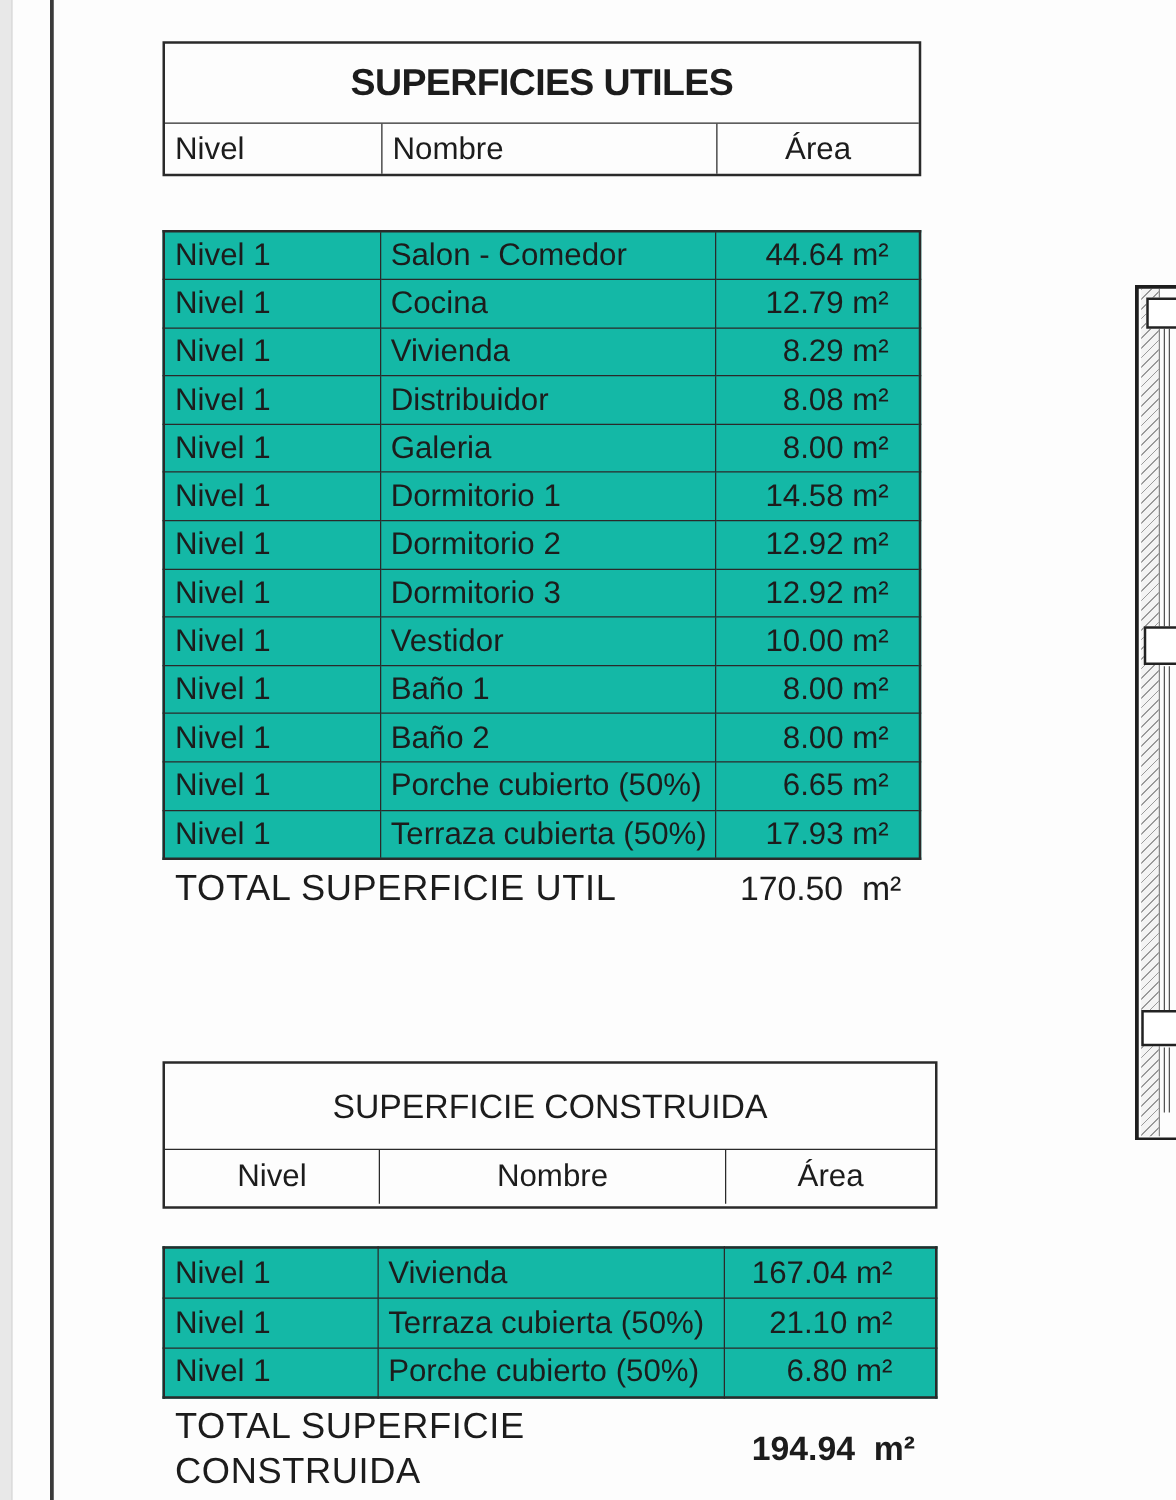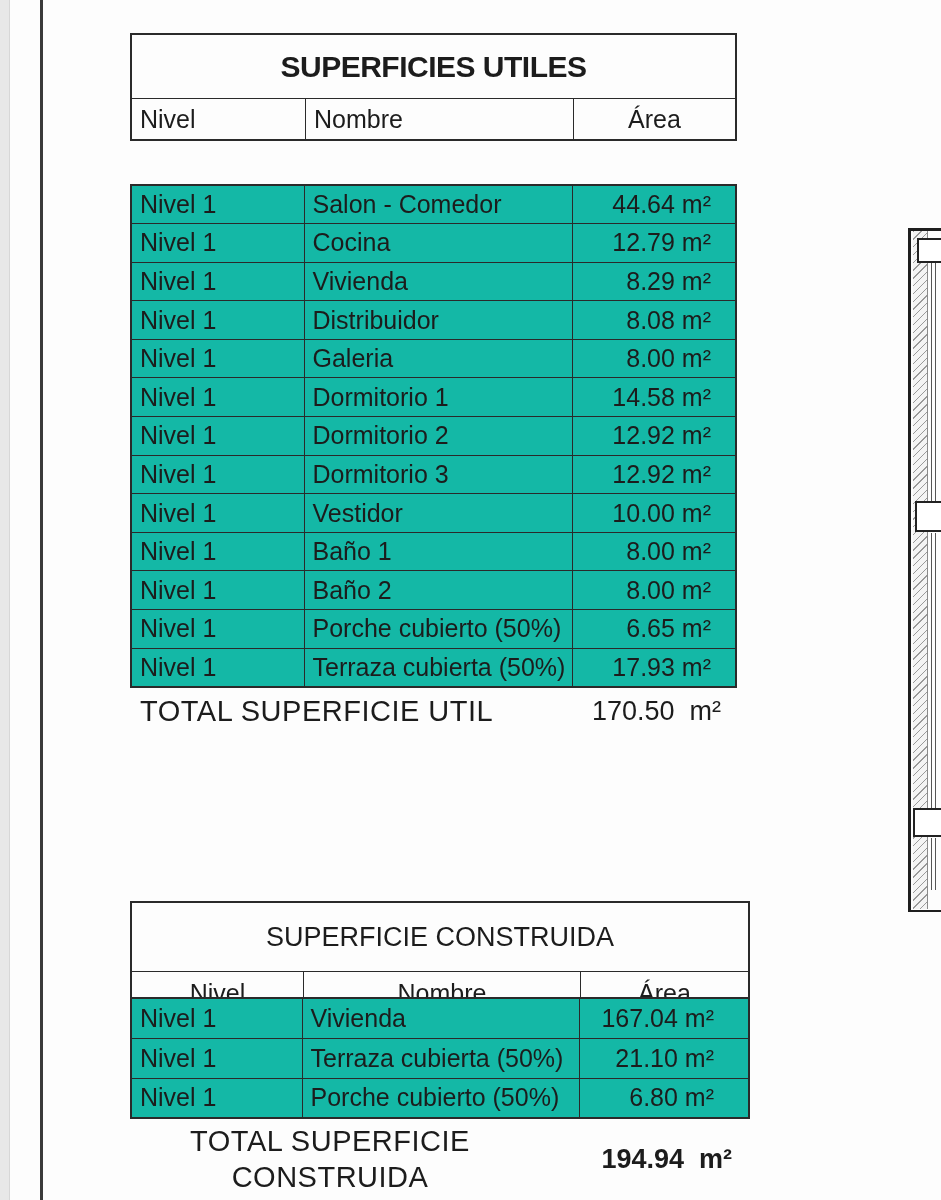"SUPERFICIE CONSTRUIDA" .t2-headbox { top: 901px -> 849px }
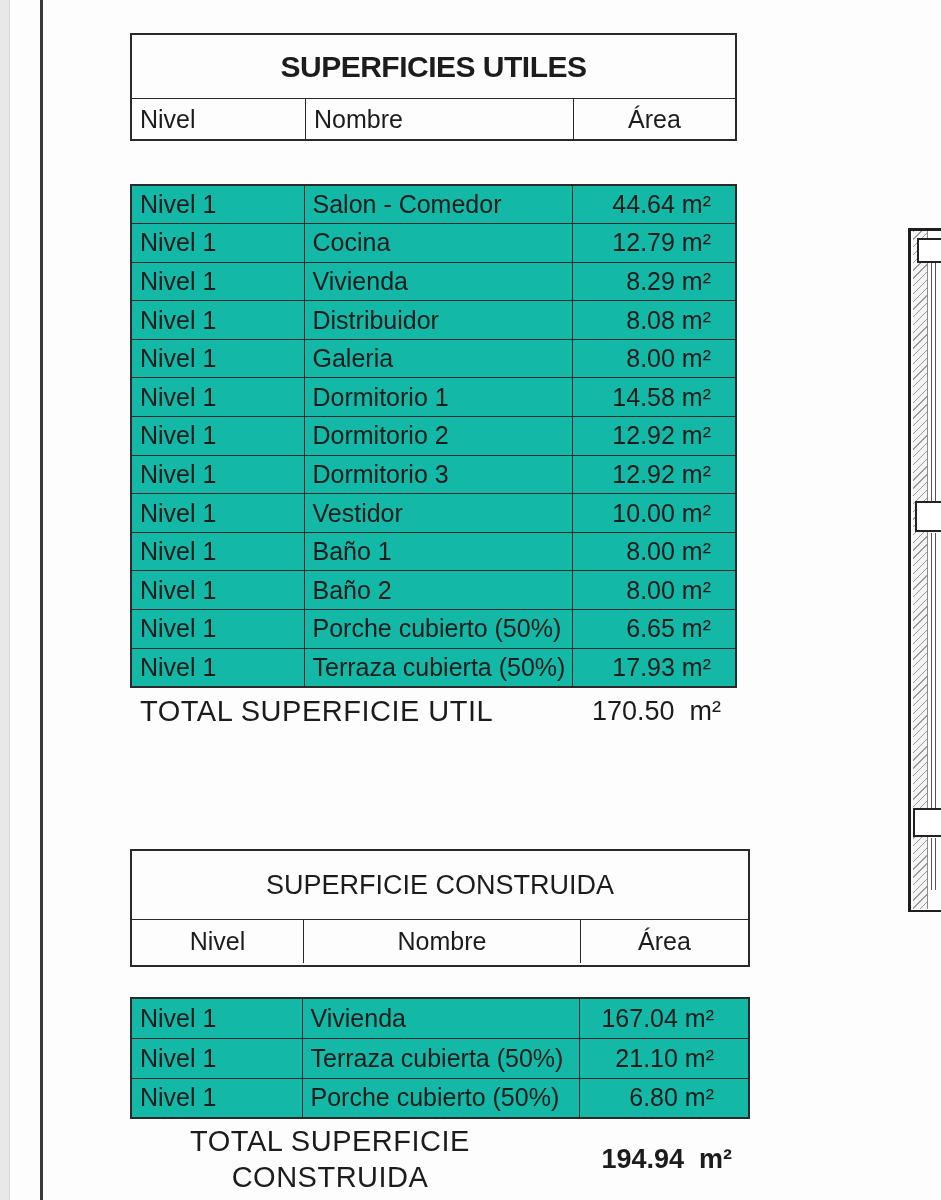"TOTAL SUPERFICIE CONSTRUIDA" #t2-total { text-align: center -> none }
